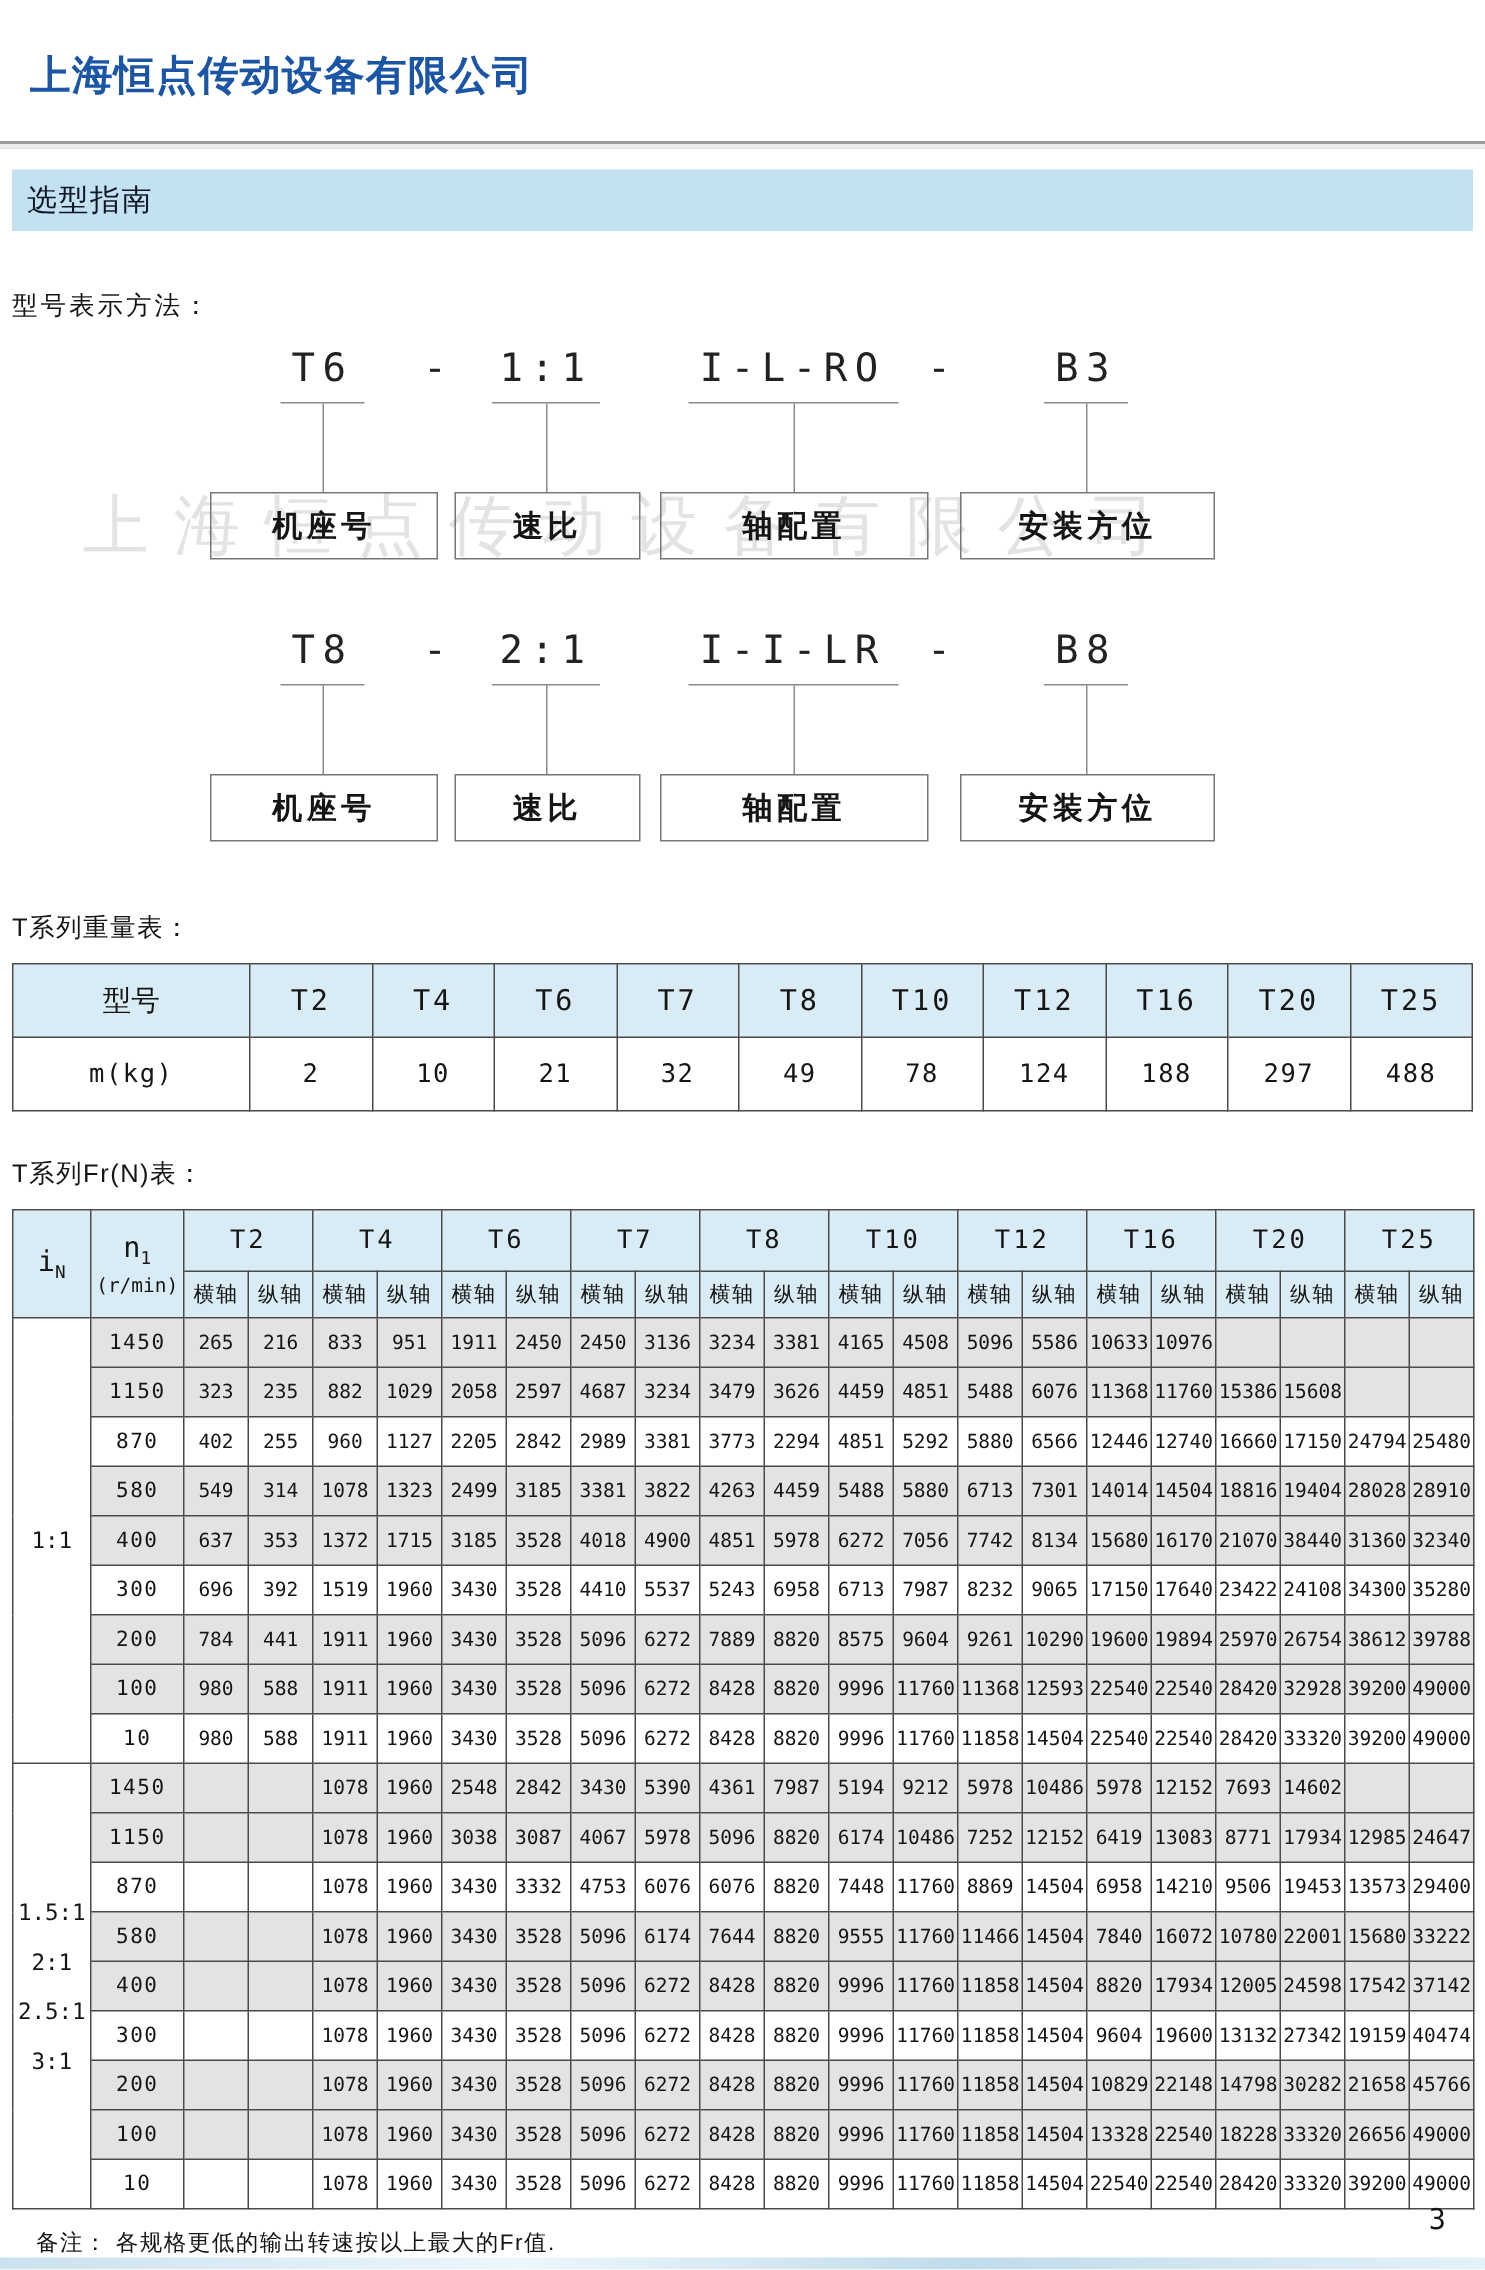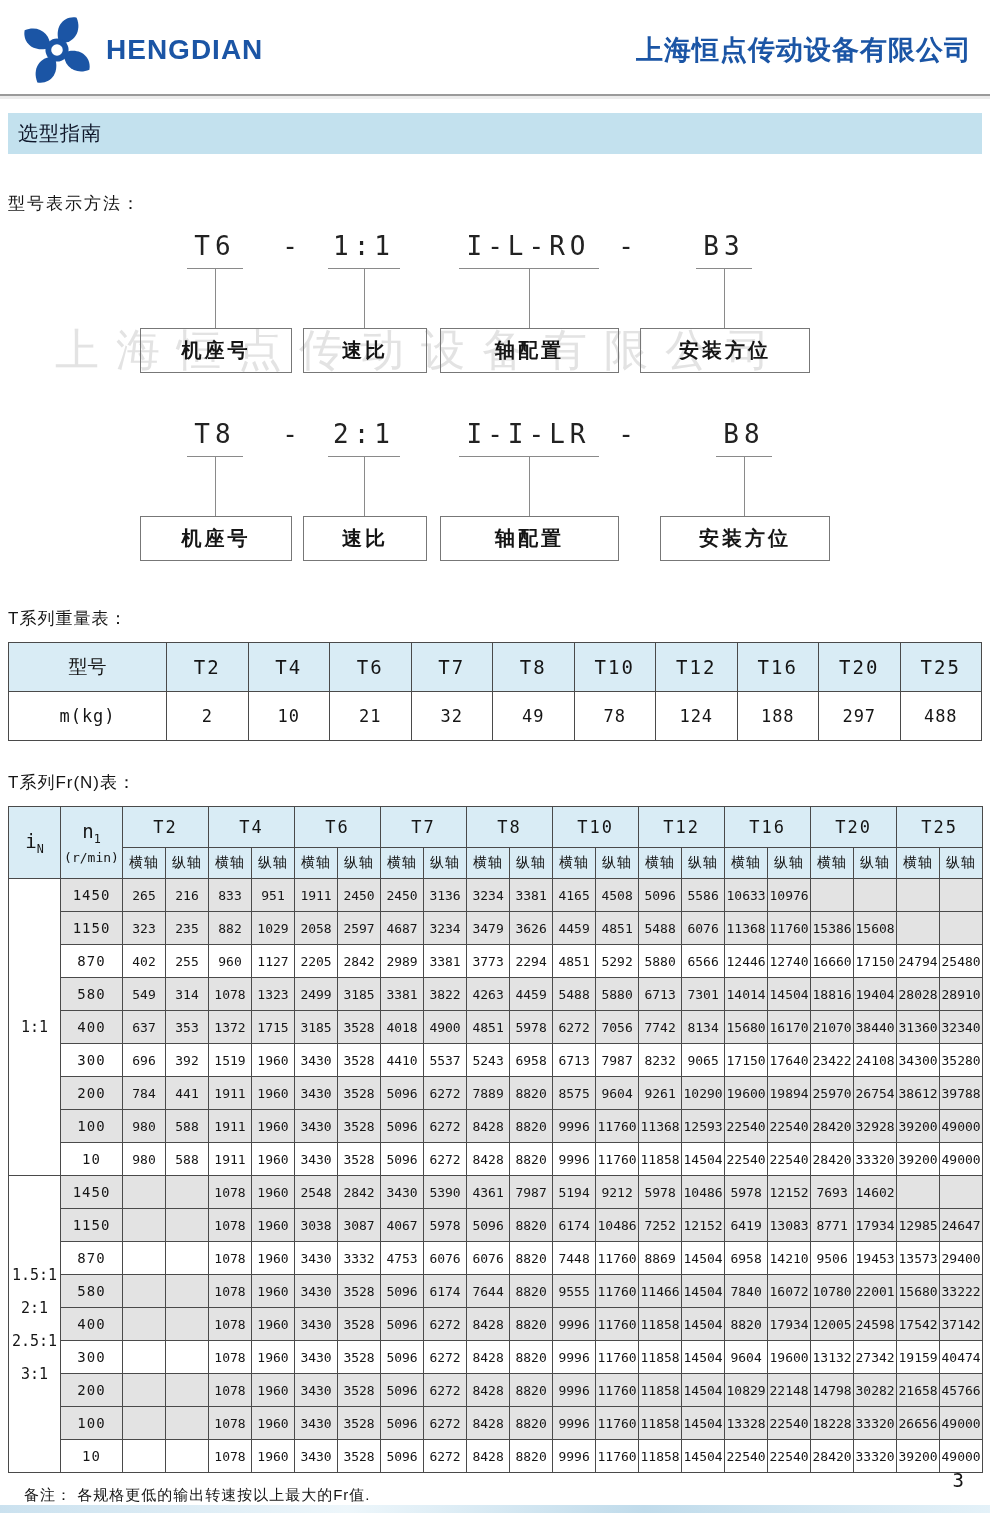"HENGDIAN" div.logo { html: <div> <svg> <g> <g> <path></path> <path></path> <path></path> <path></path> <circle></circle> </g> </g> <circle></circle> </svg> <span>HENGDIAN</span> </div> -> none }
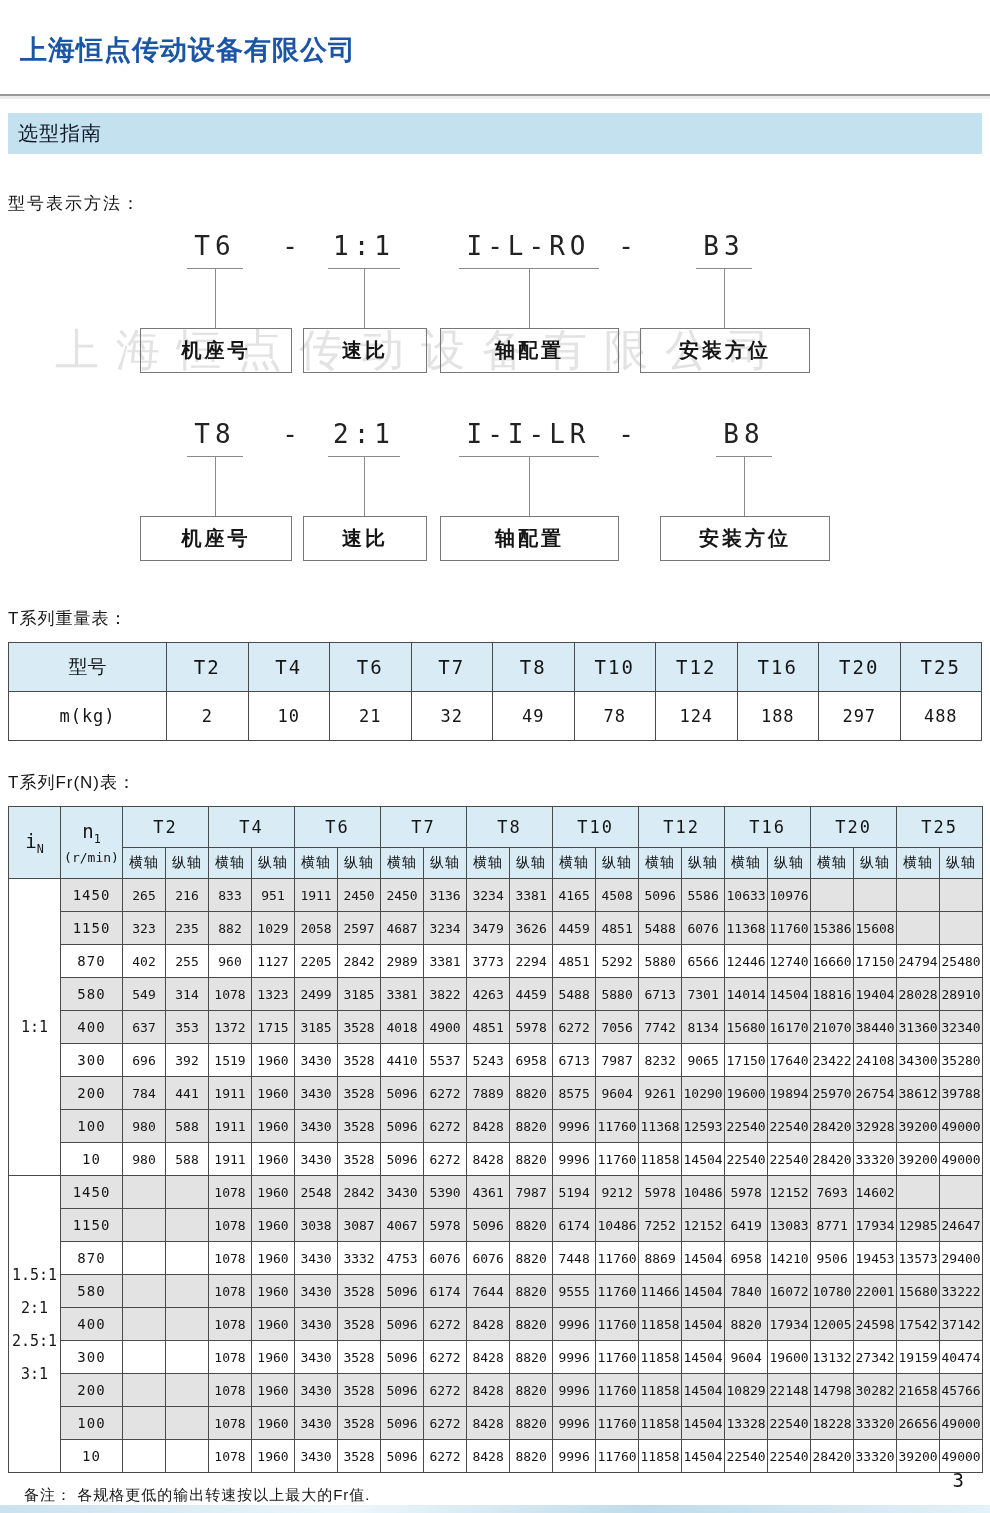"B8" div.seg { left: 660px -> 640px }
